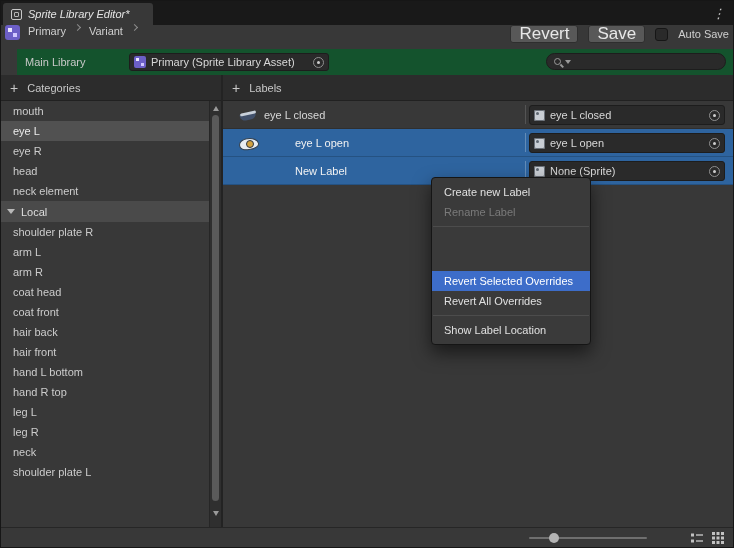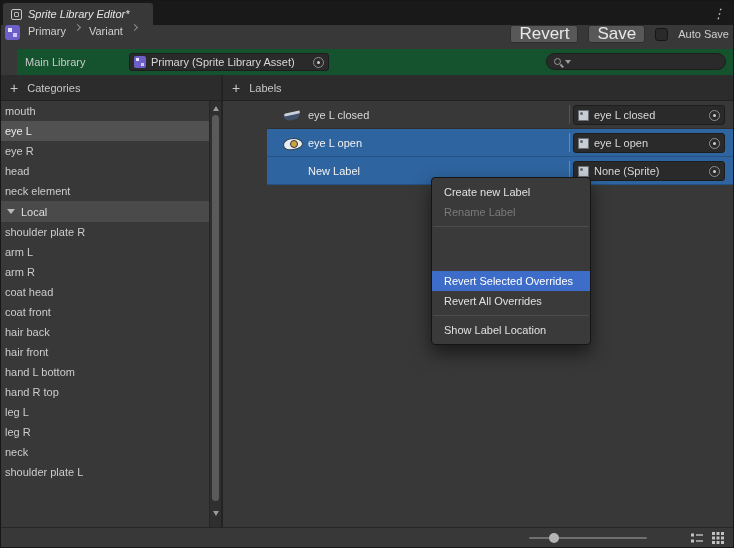"mouth" .cat-item { padding: 0 6px 0 4px -> 0 6px 0 12px }
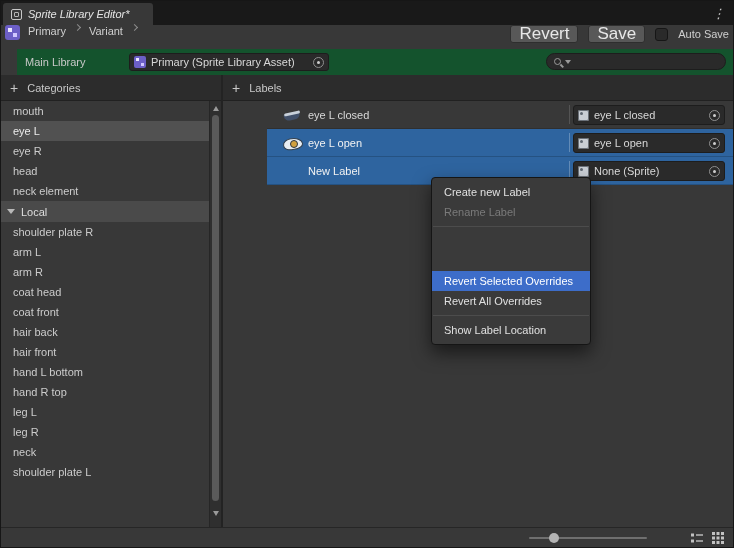"eye L closed" .label-row { margin-left: 44px -> none }
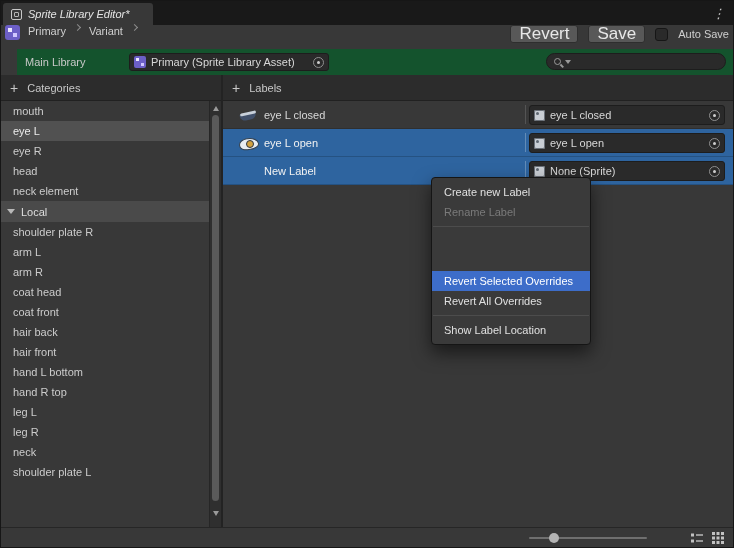"eye L open" .label-row.selected { gap: none -> 31px }
